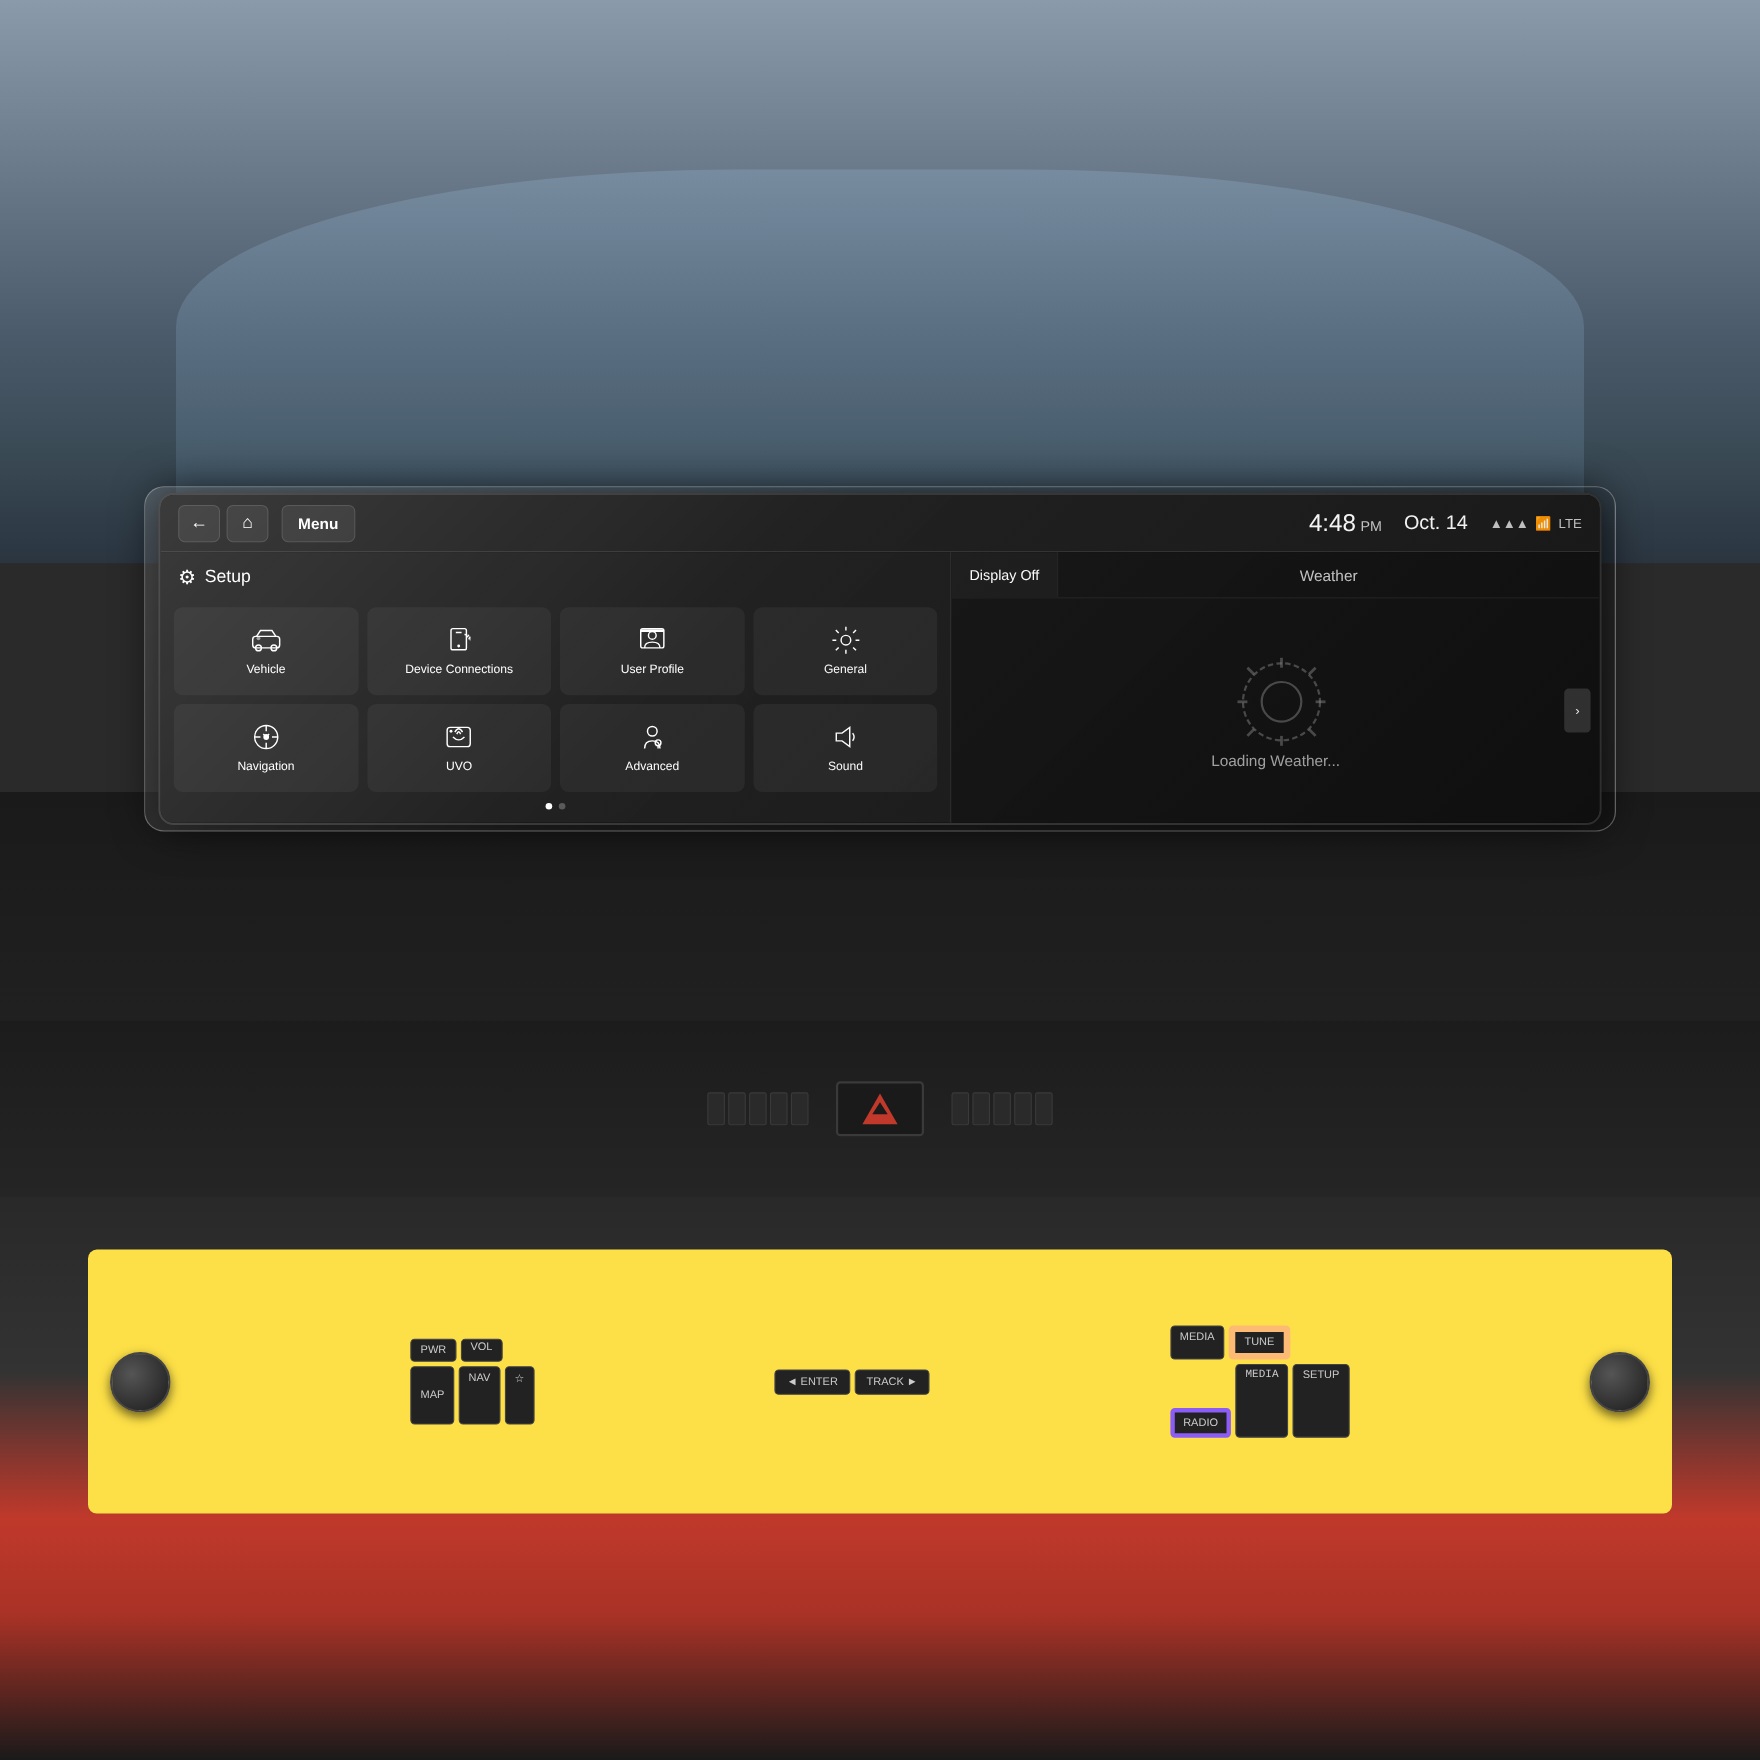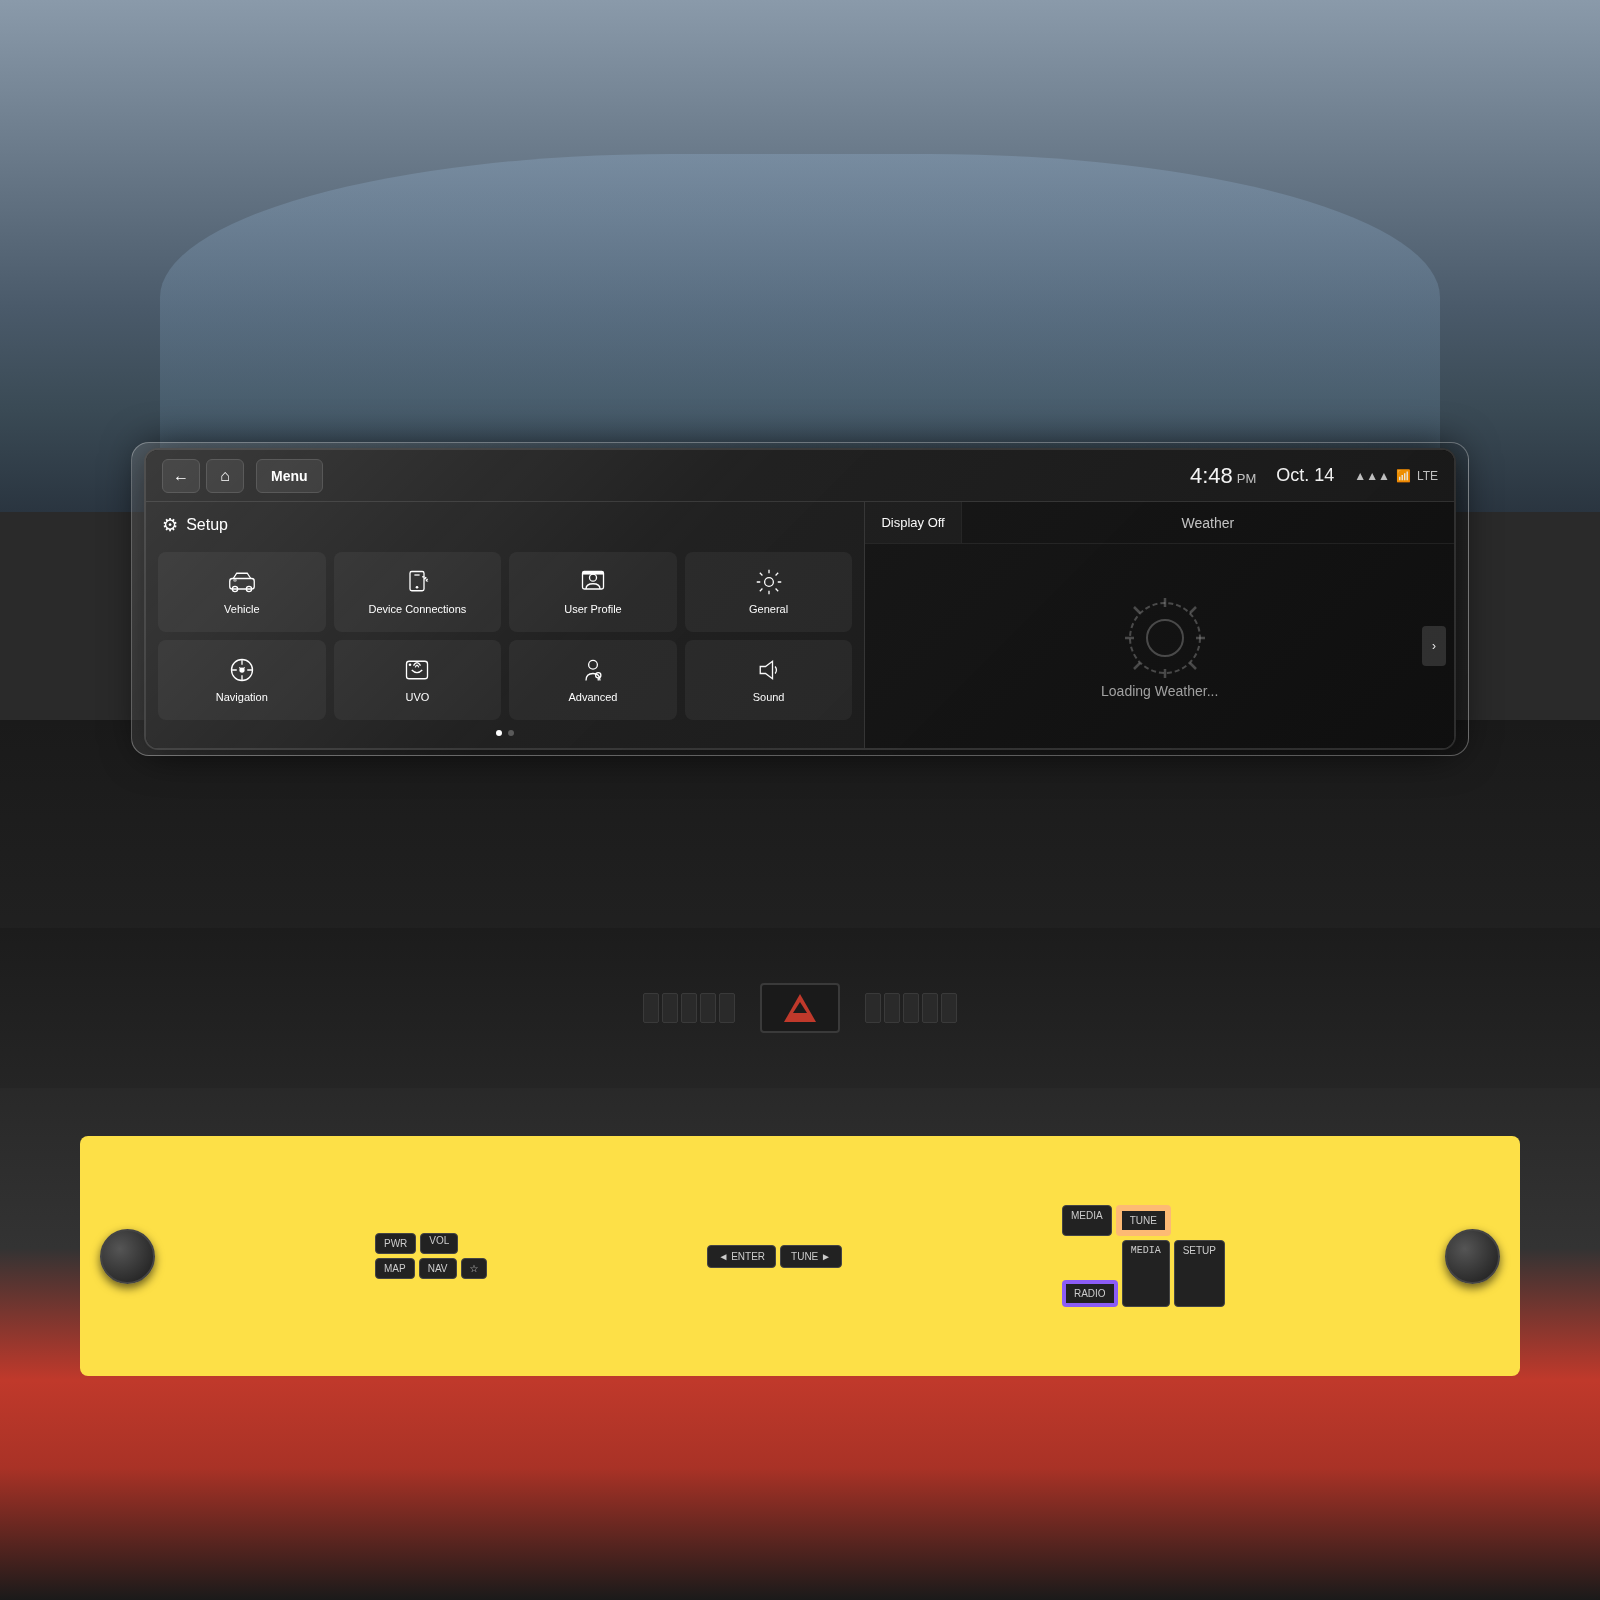"TUNE ►" div { text: TUNE -> TRACK }
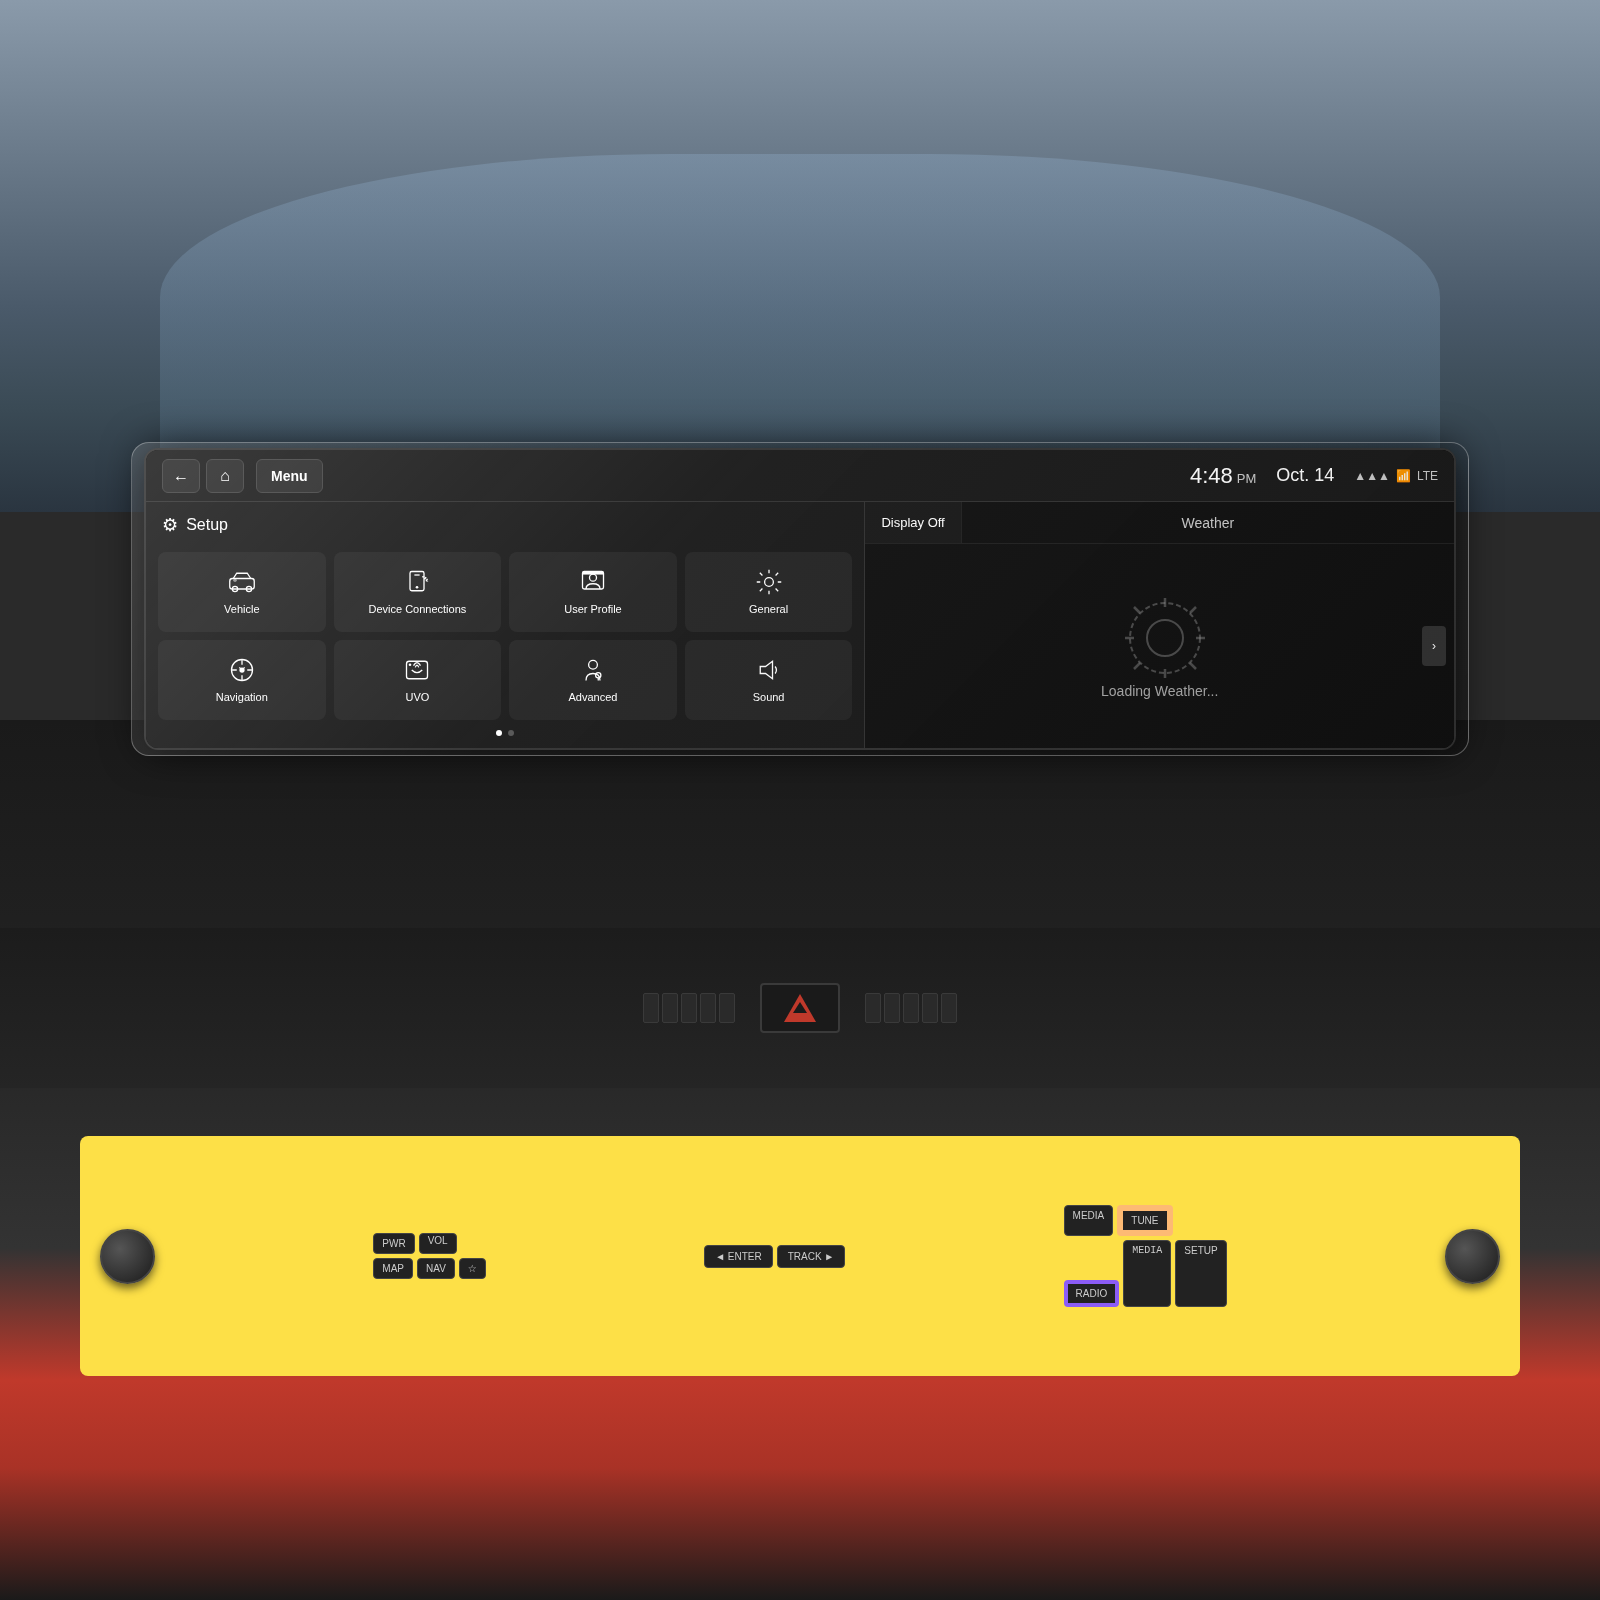"MAP" div { padding: 4px 8px -> 20px 8px }
